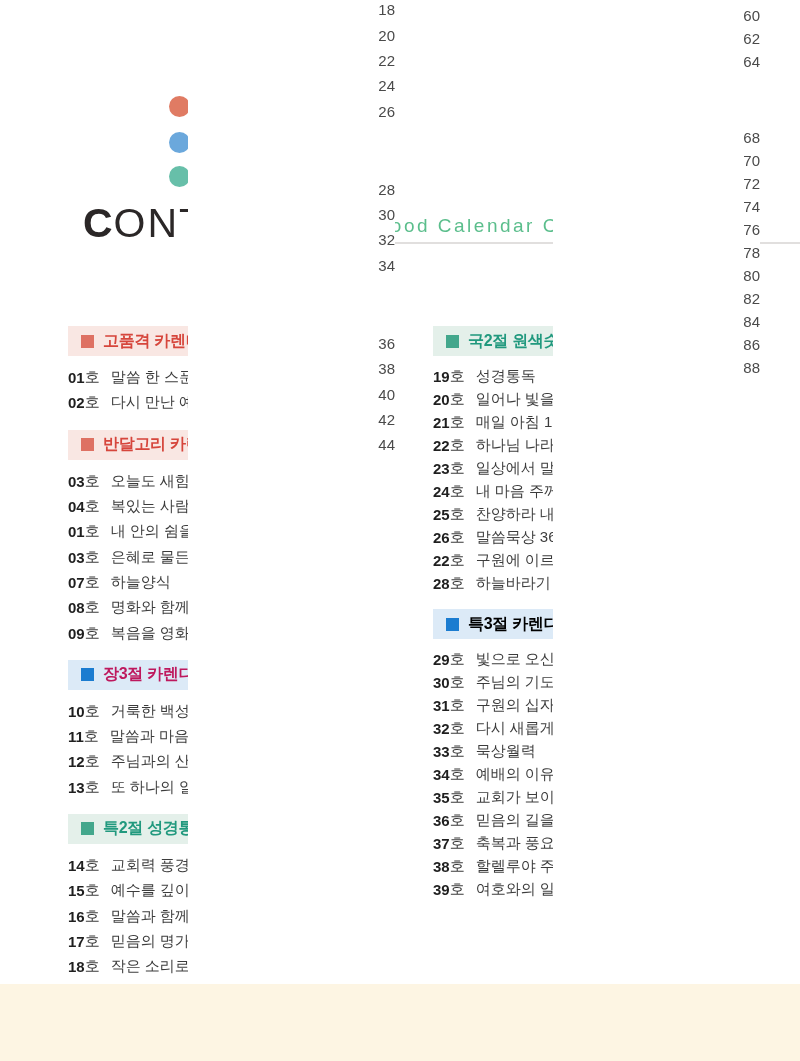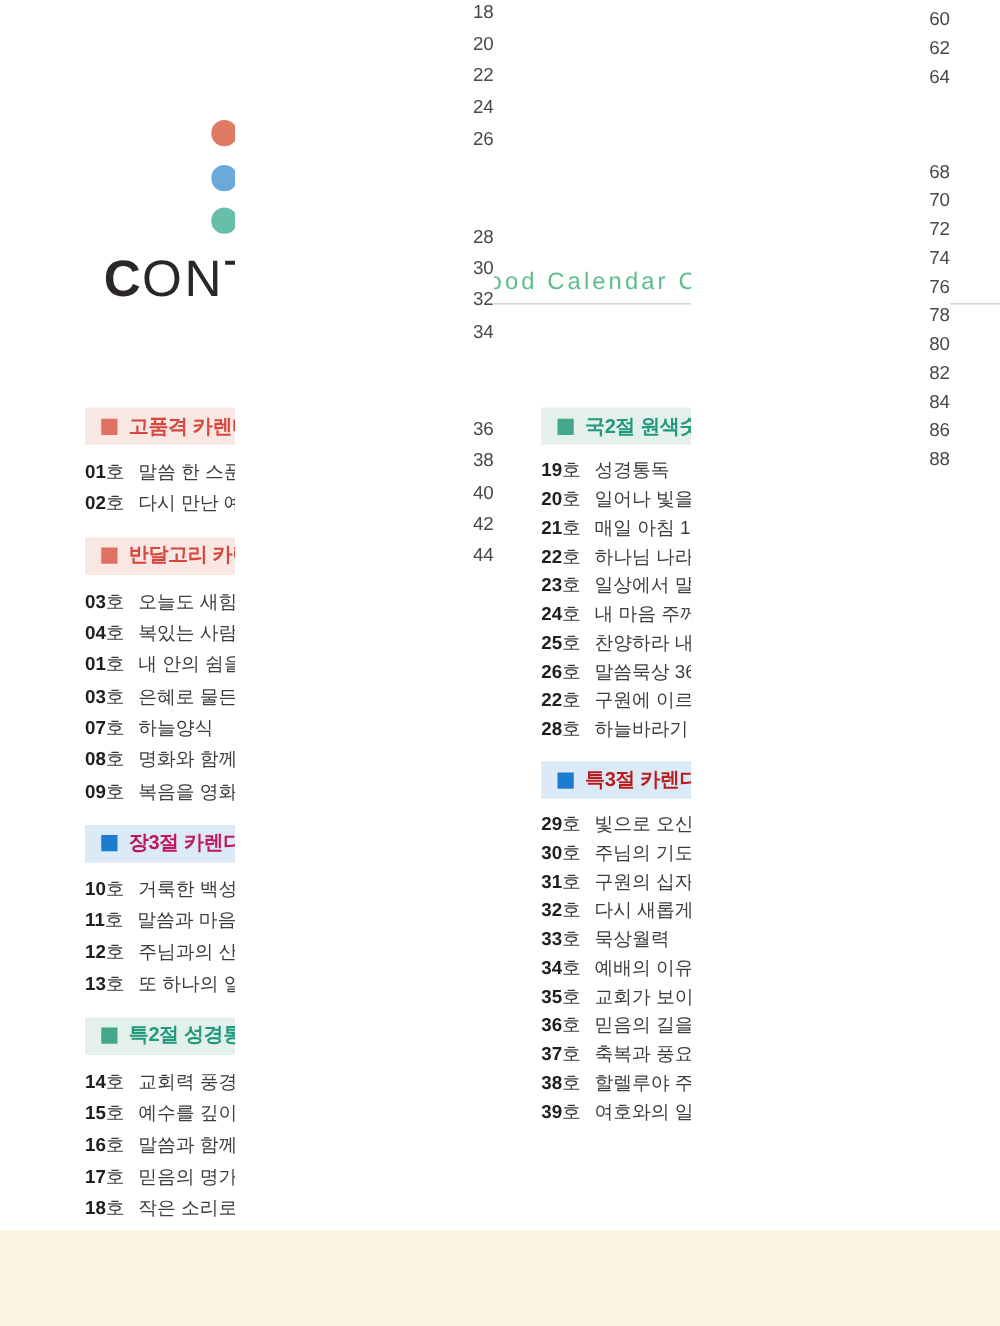"특3절 카렌다" span.sec-title { color: #b91c1c -> #000000 }
